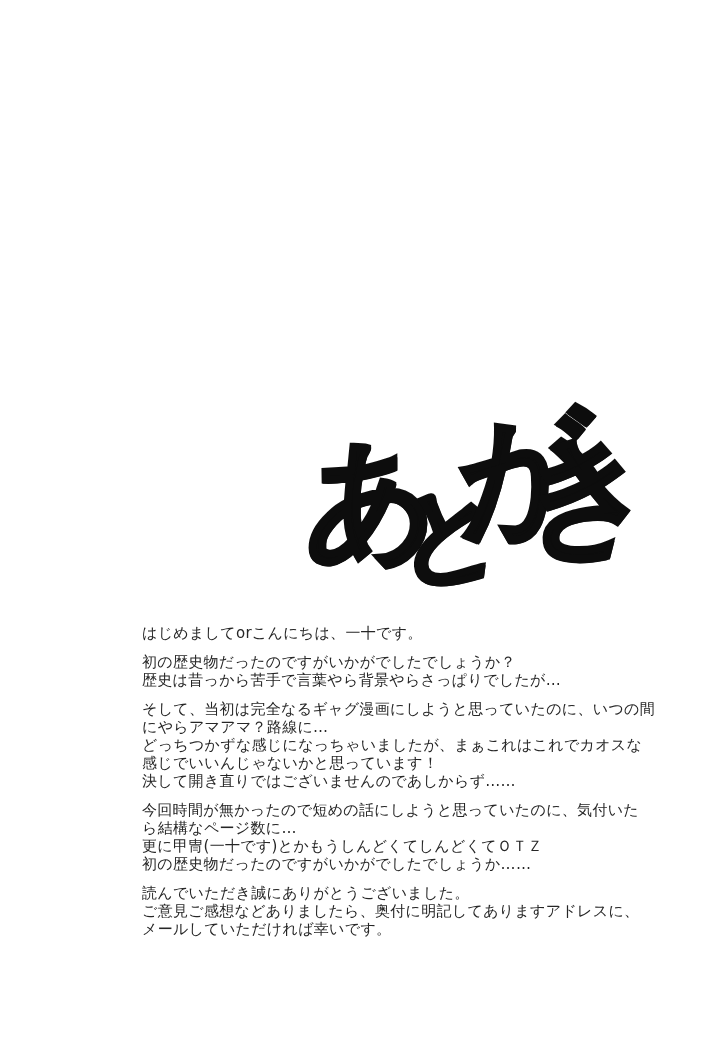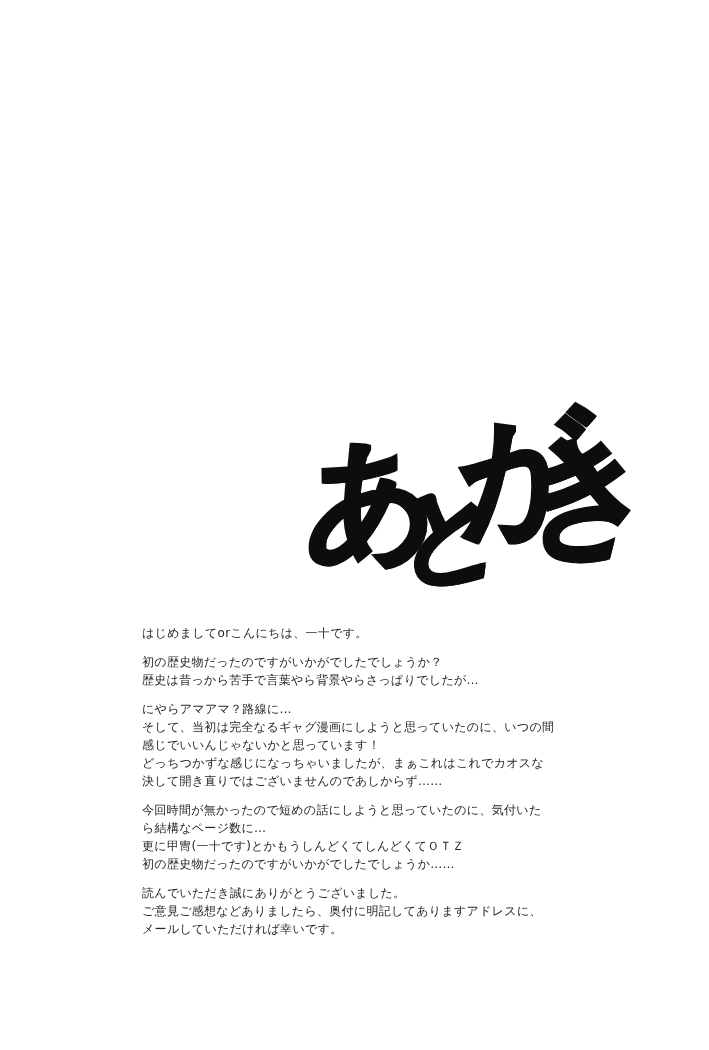"はじめましてorこんにちは、一十です。" .text-block { font-size: 12px -> 15px }
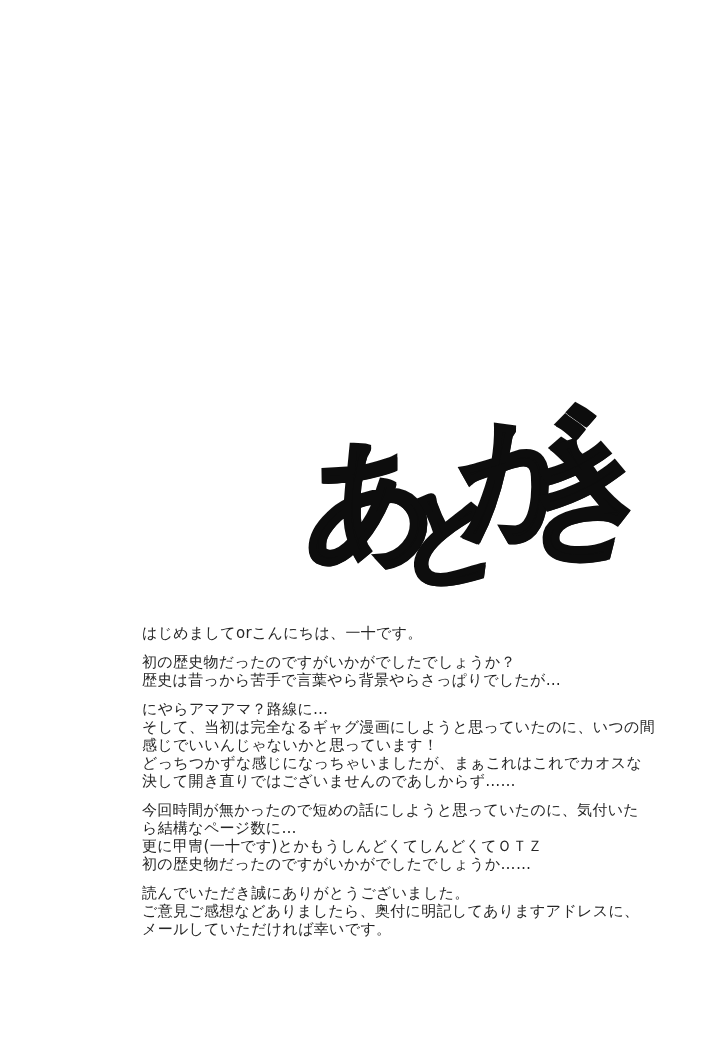"にやらアマアマ？路線に…" div.line { order: before "そして、当初は完全なるギャグ漫画にしようと思っていたのに、いつの間" -> after "そして、当初は完全なるギャグ漫画にしようと思っていたのに、いつの間" }
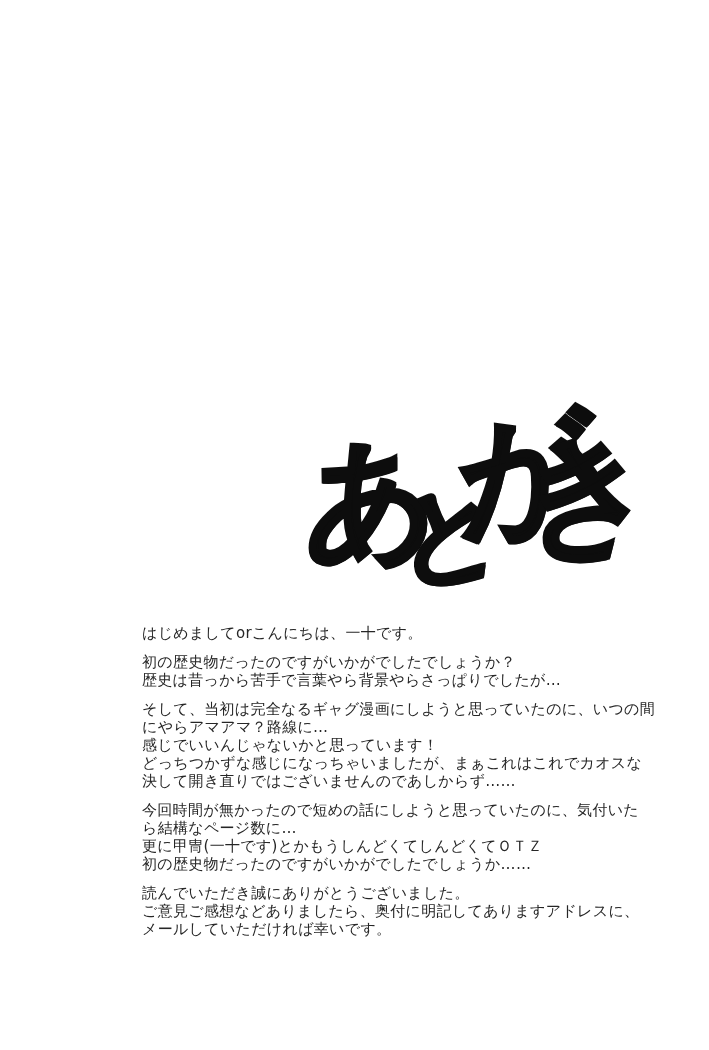"感じでいいんじゃないかと思っています！" div.line { order: before "どっちつかずな感じになっちゃいましたが、まぁこれはこれでカオスな" -> after "どっちつかずな感じになっちゃいましたが、まぁこれはこれでカオスな" }
